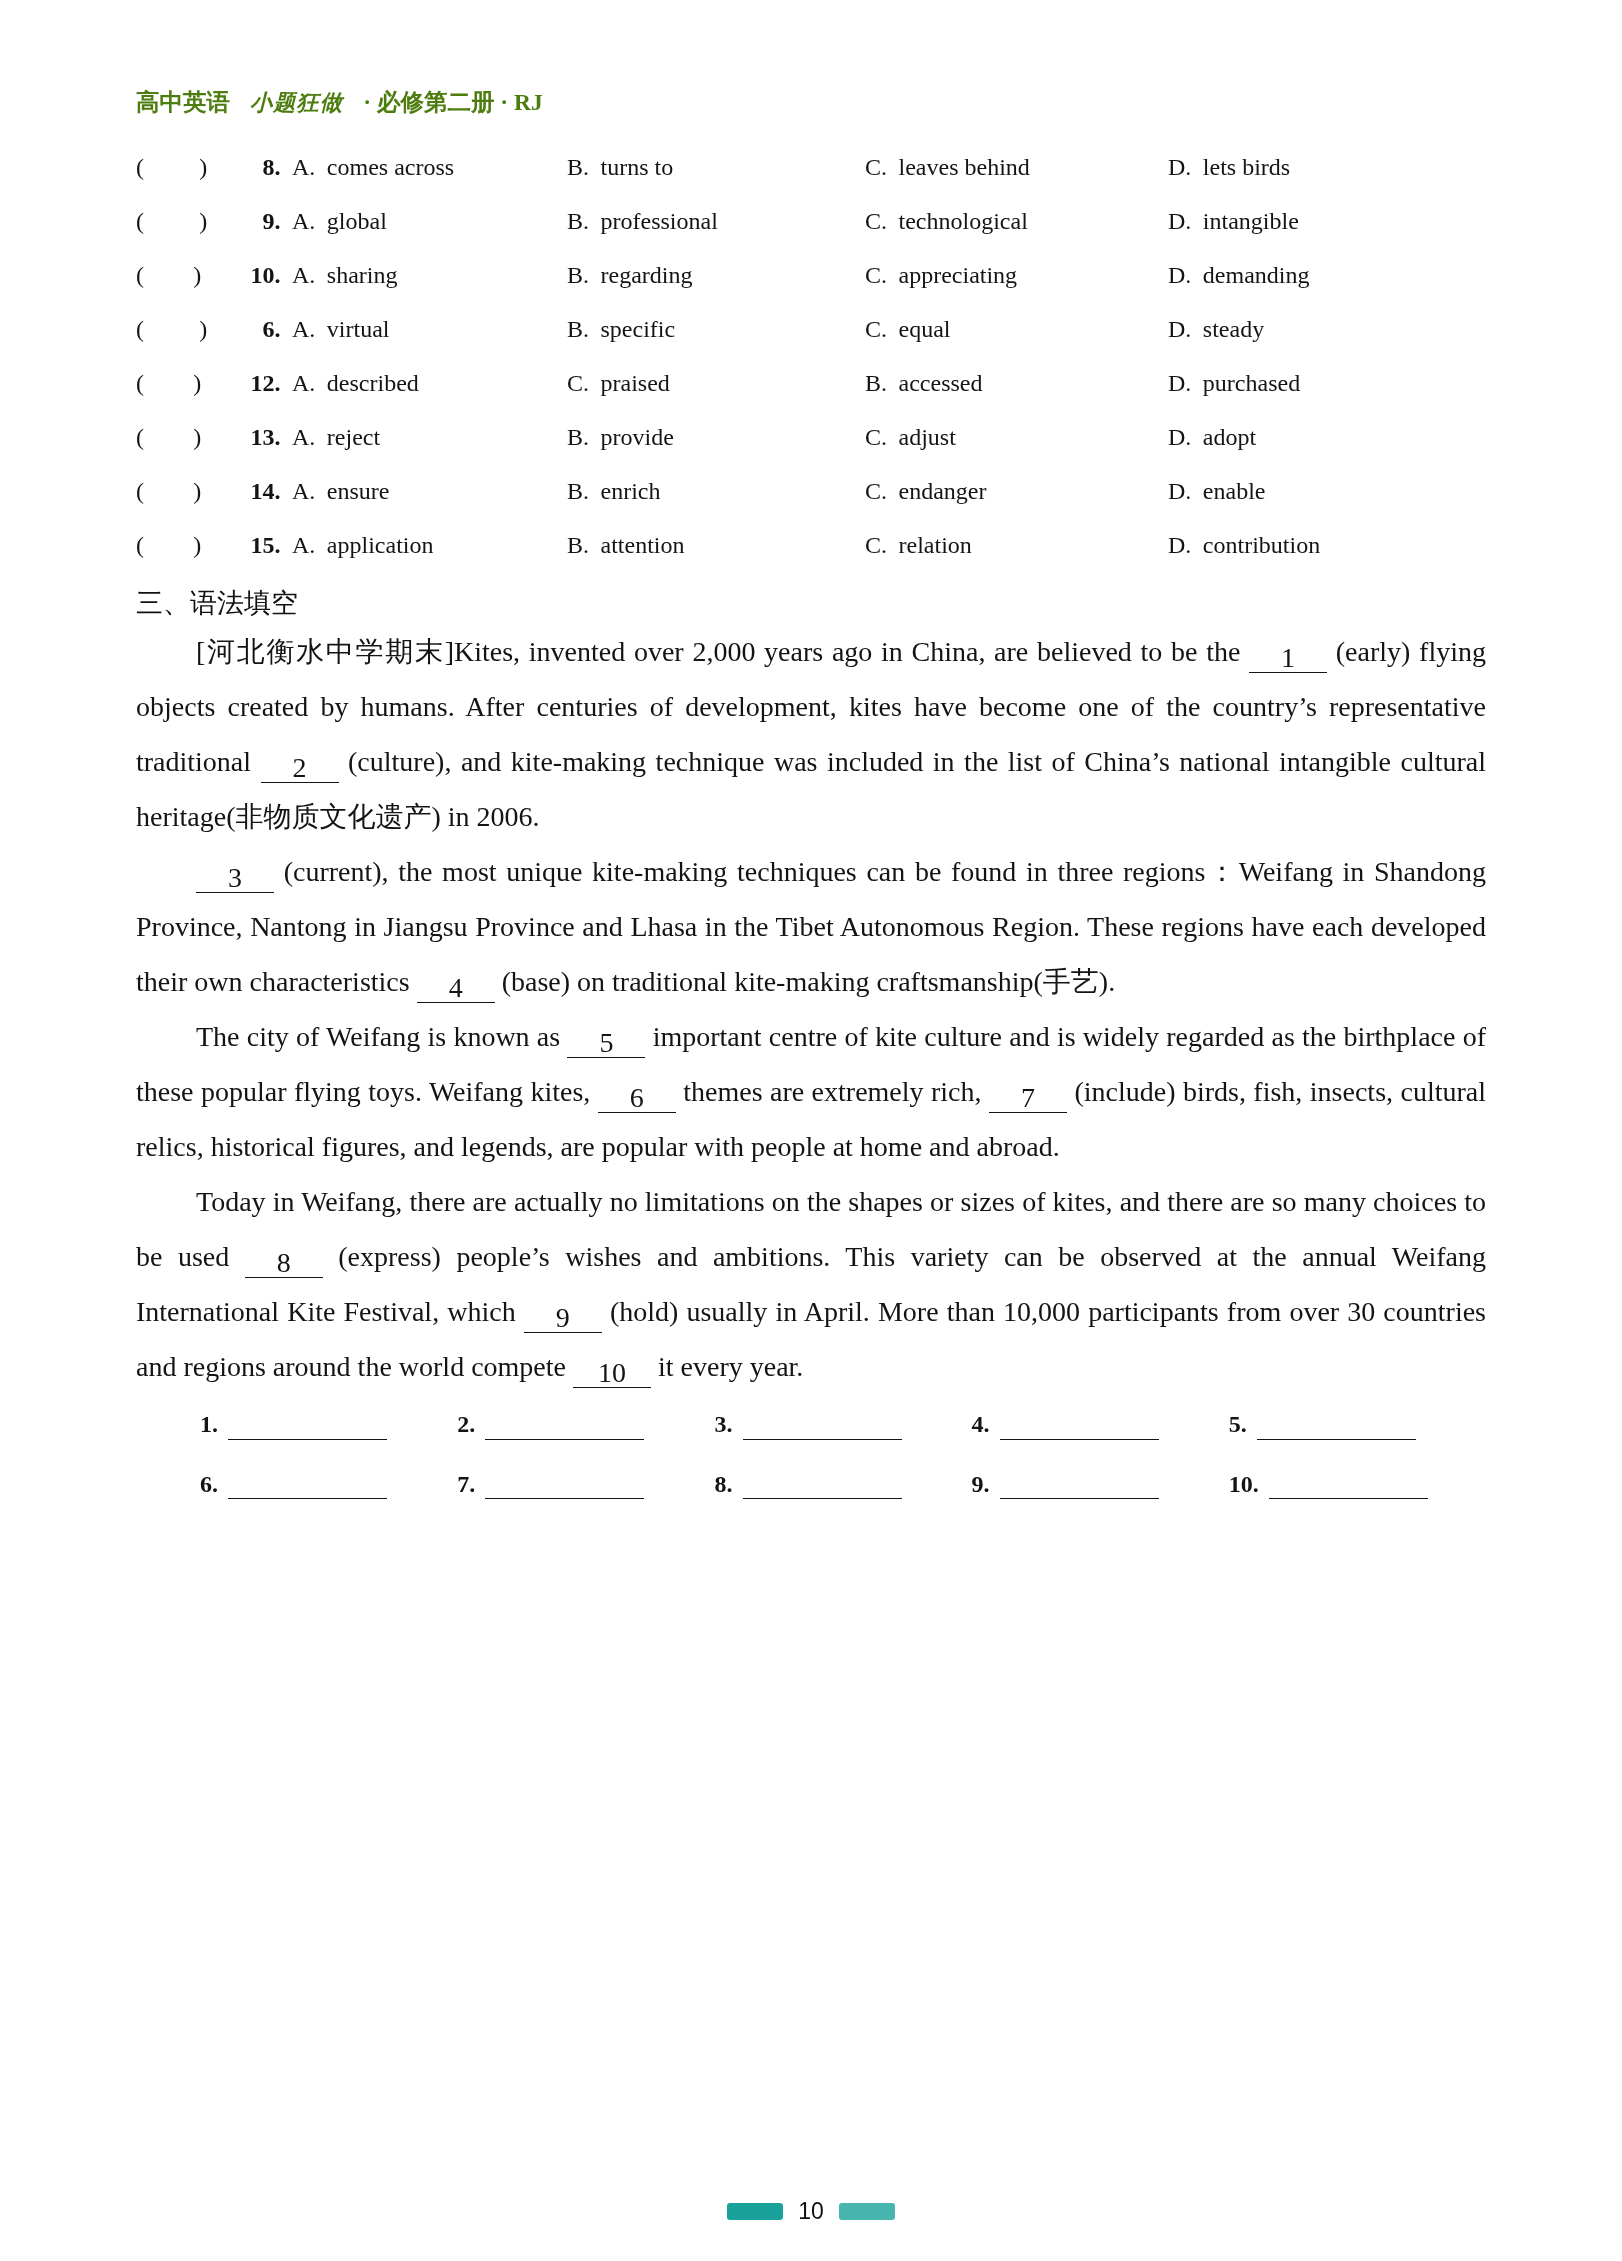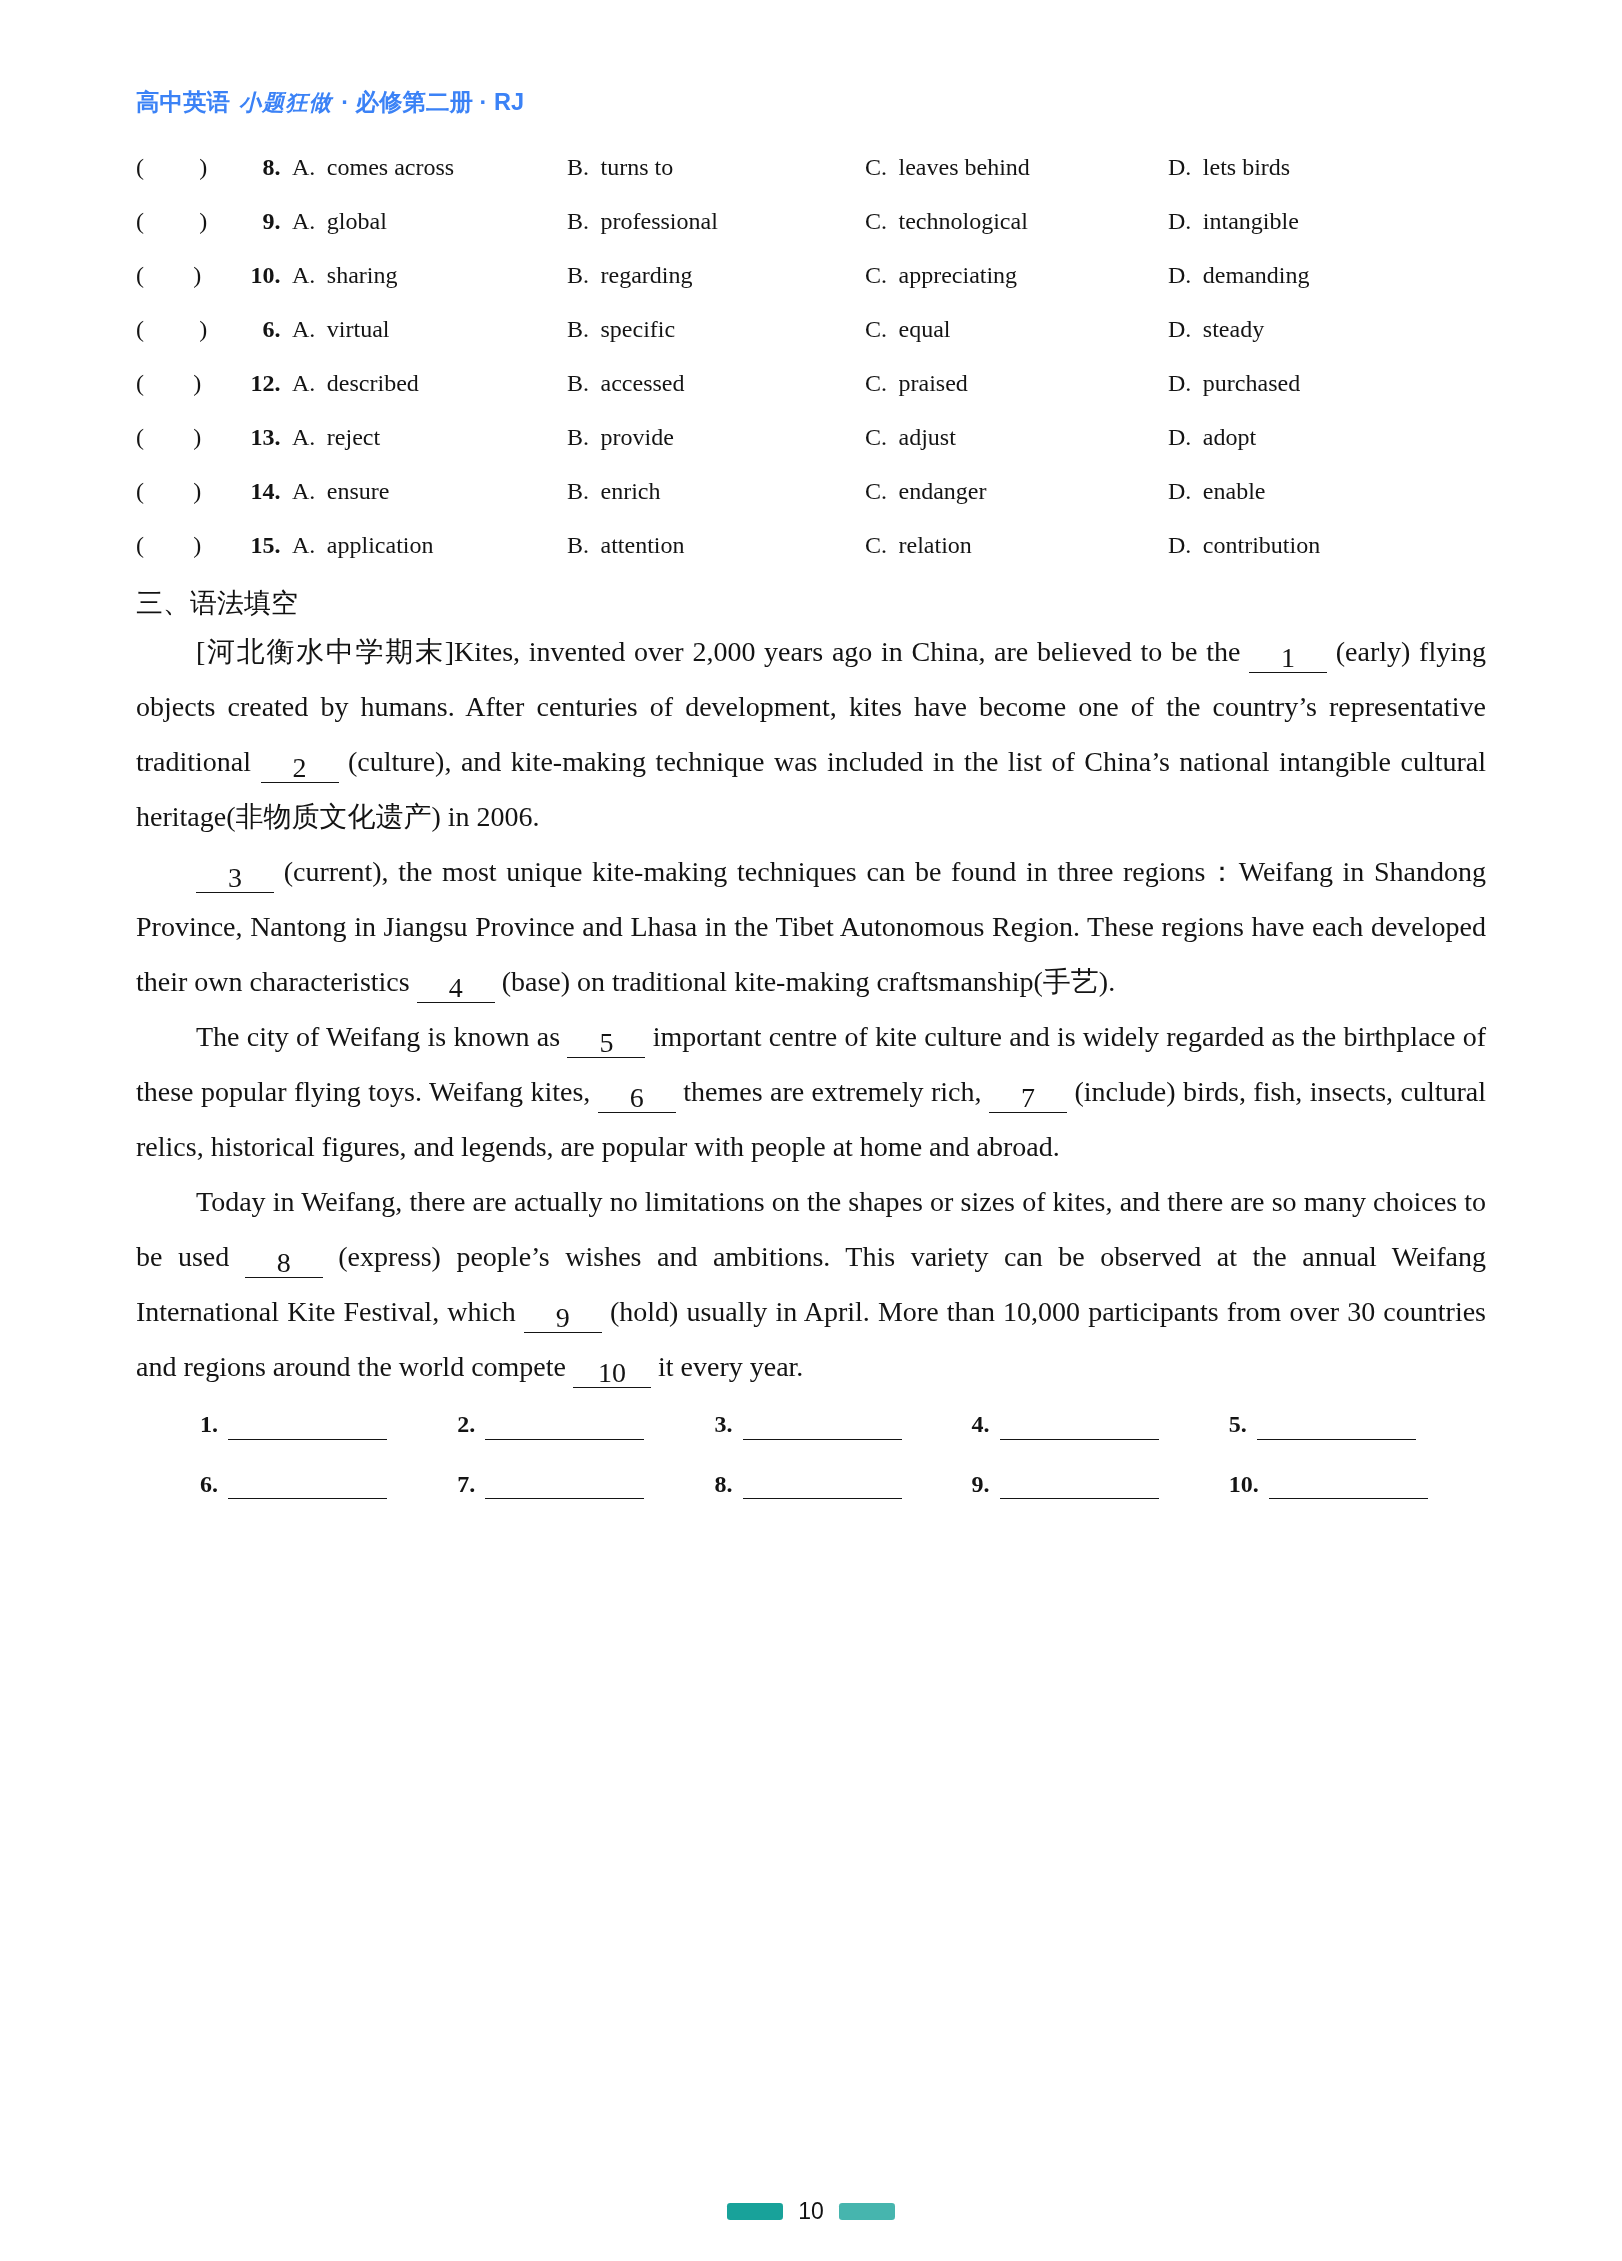"高中英语" .hdr { color: #3b82f6 -> #4d7c0f; font-family: Liberation Sans, sans-serif -> Liberation Serif, serif; gap: 9px -> 20px }
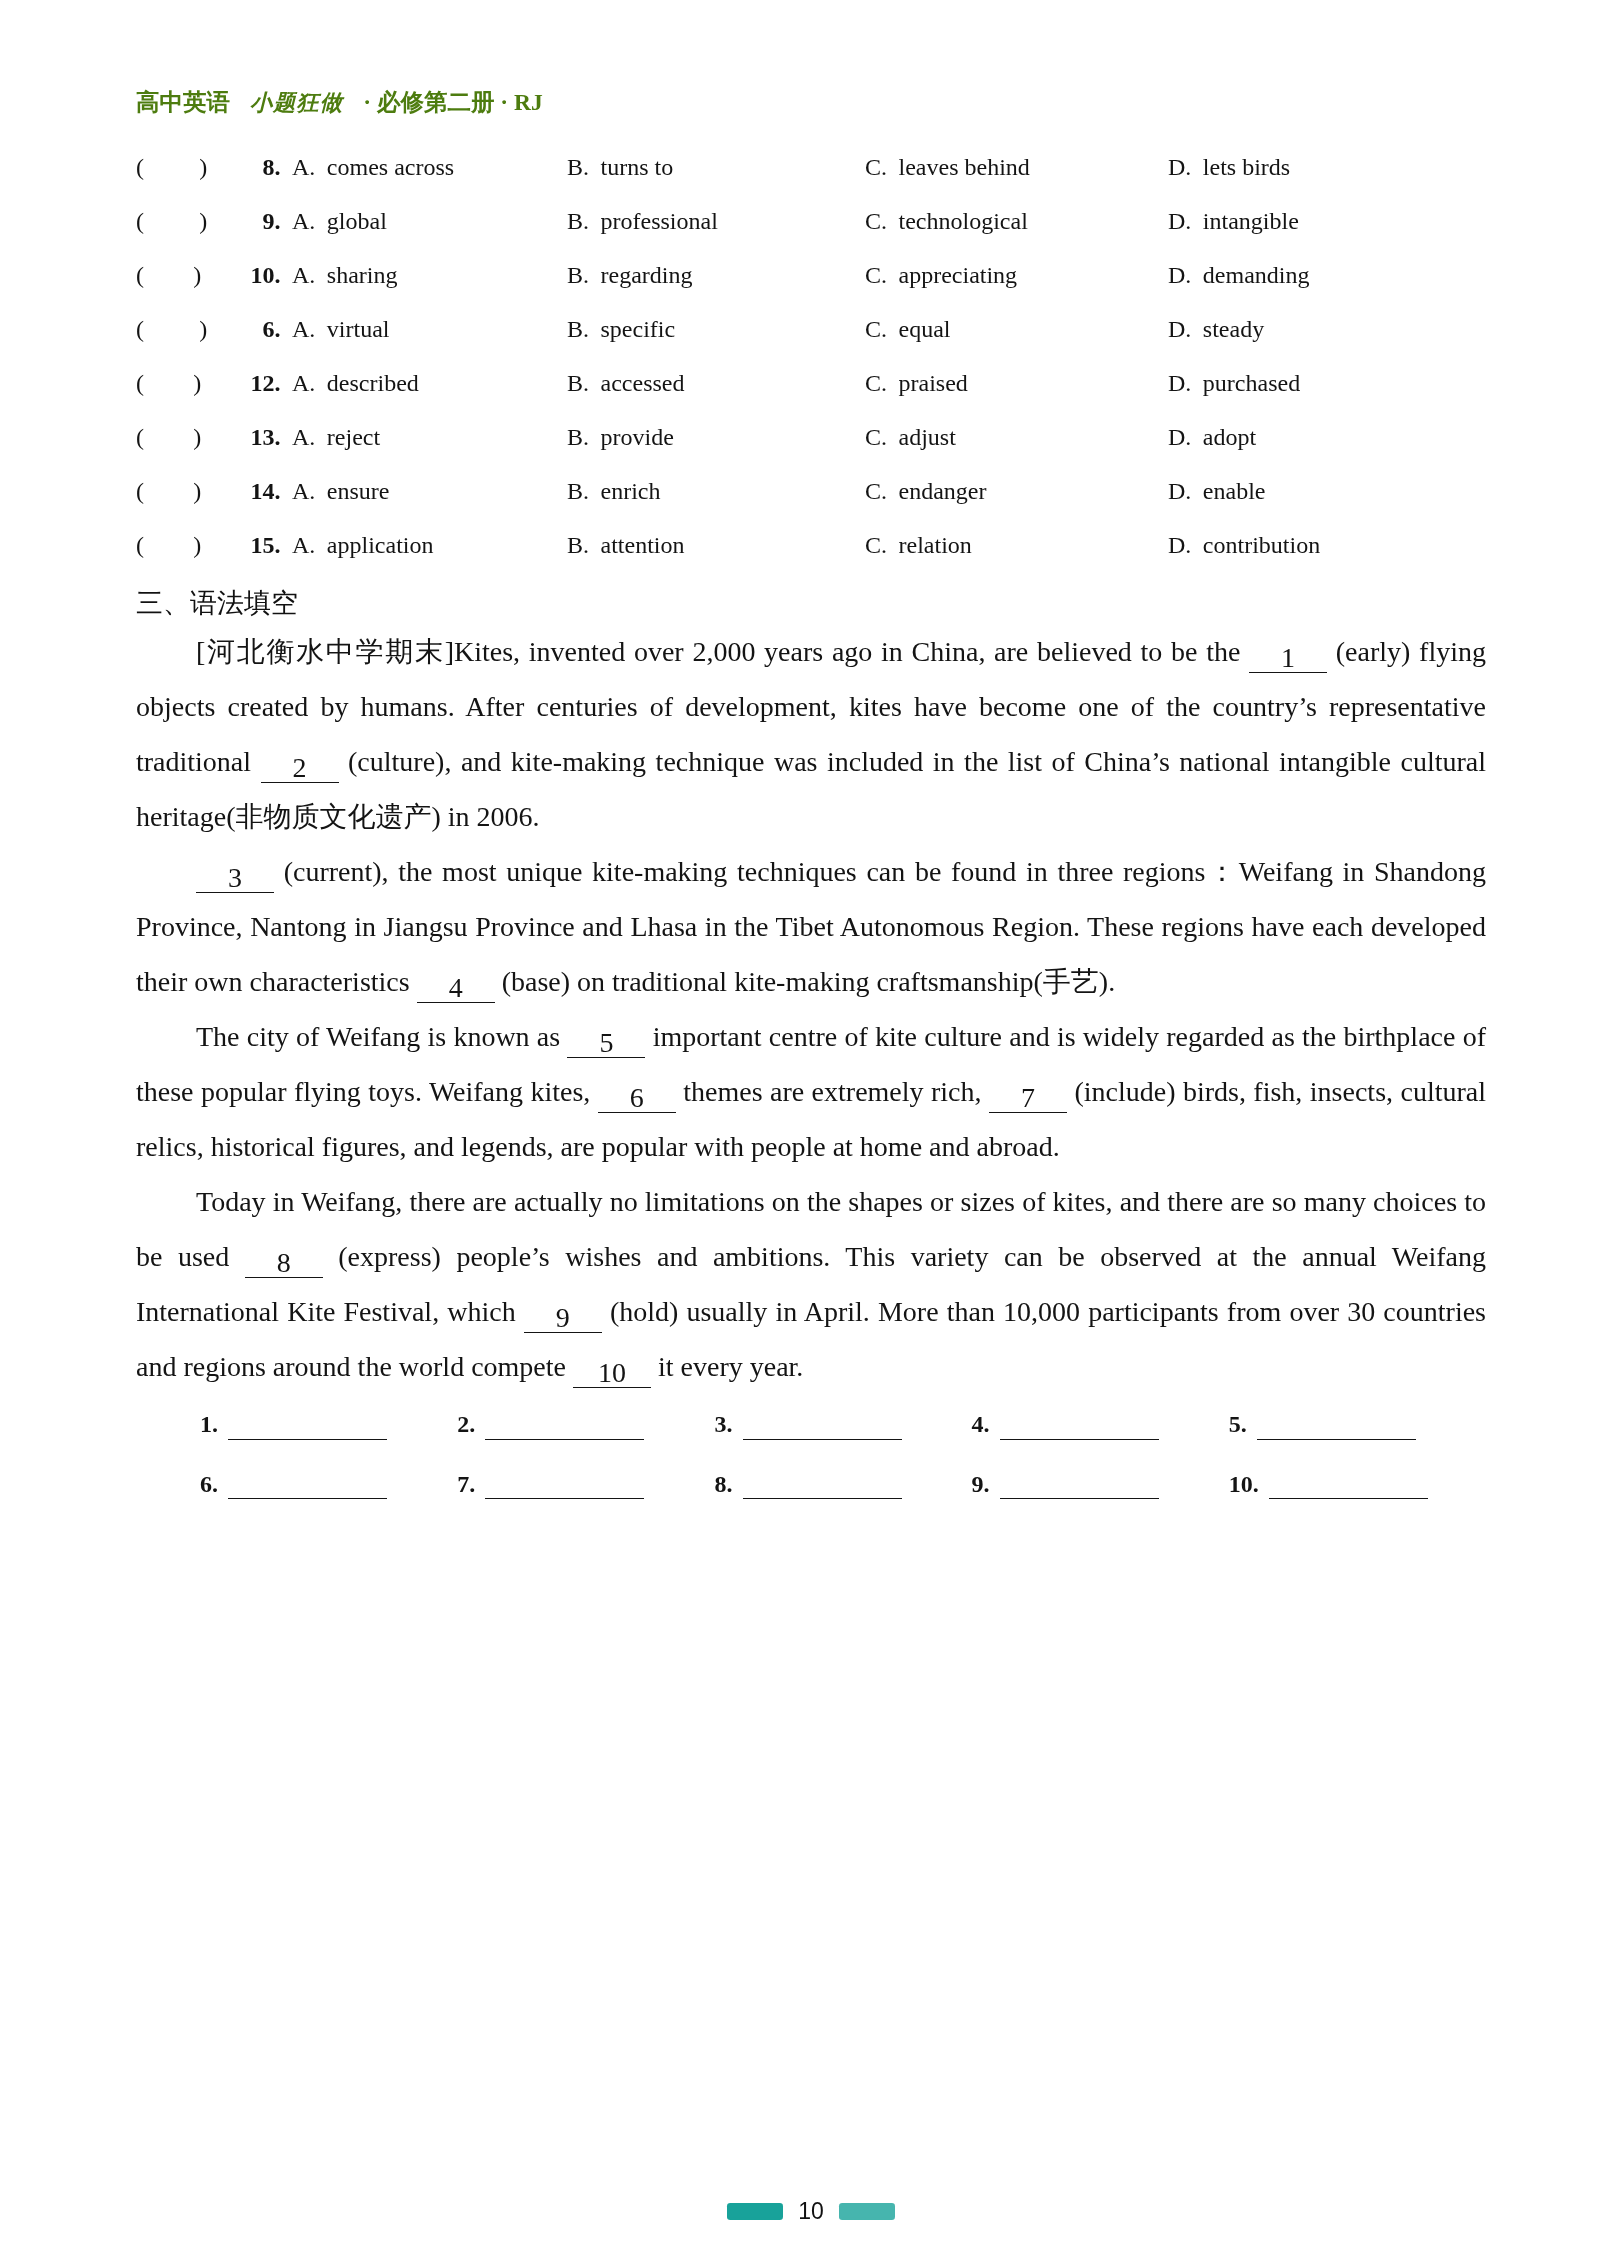"B. accessed" span.cell-opt { order: before "C. praised" -> after "C. praised" }
